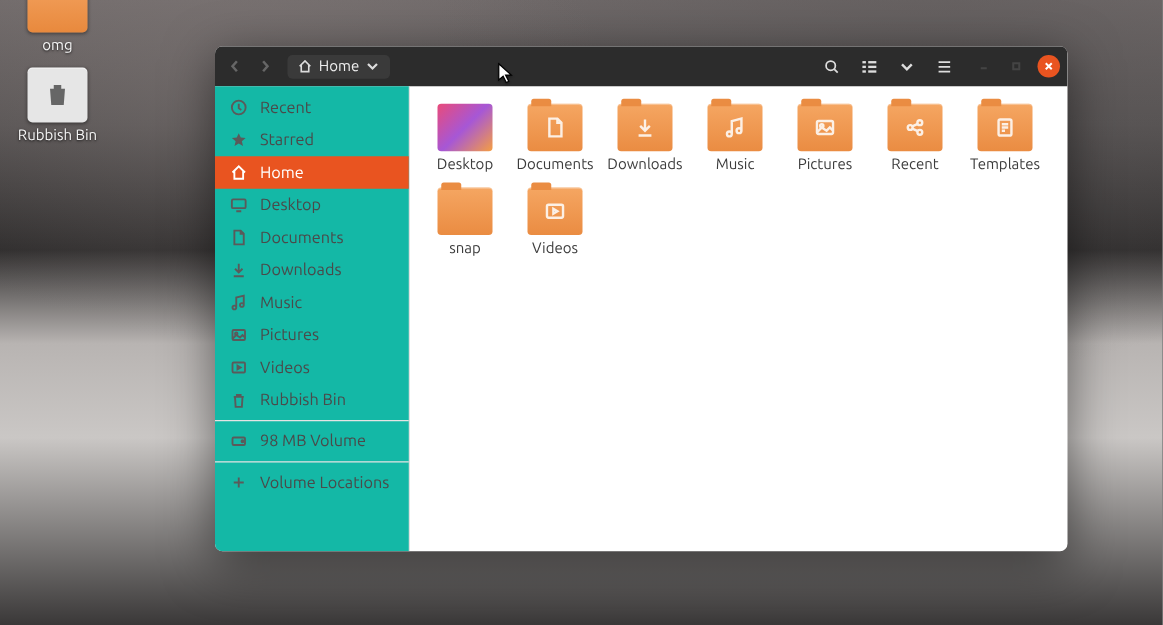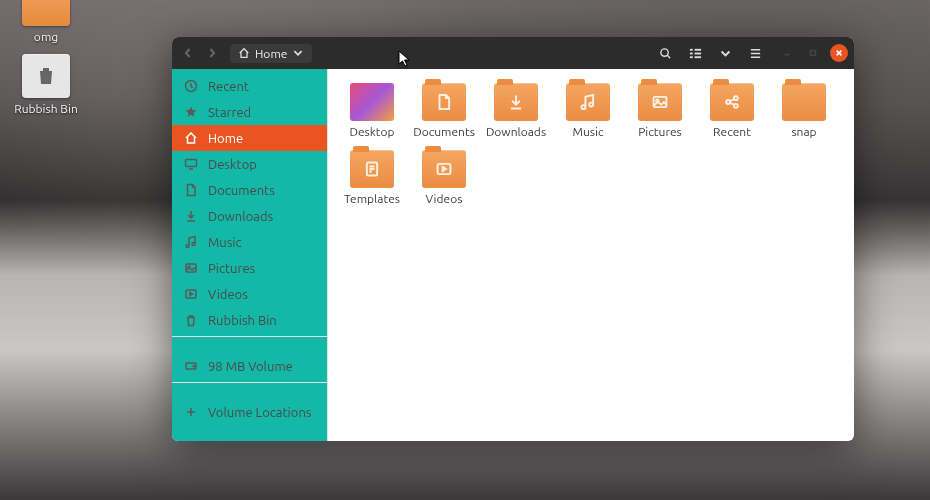"snap" div.gitem { order: before "Templates" -> after "Templates" }
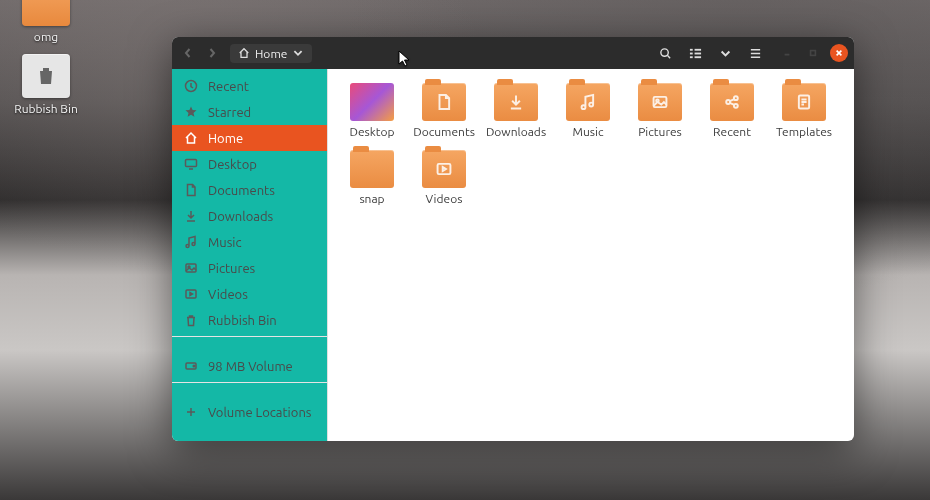"98 MB Volume" .sitem.sep { padding-top: 22px -> 9px }
